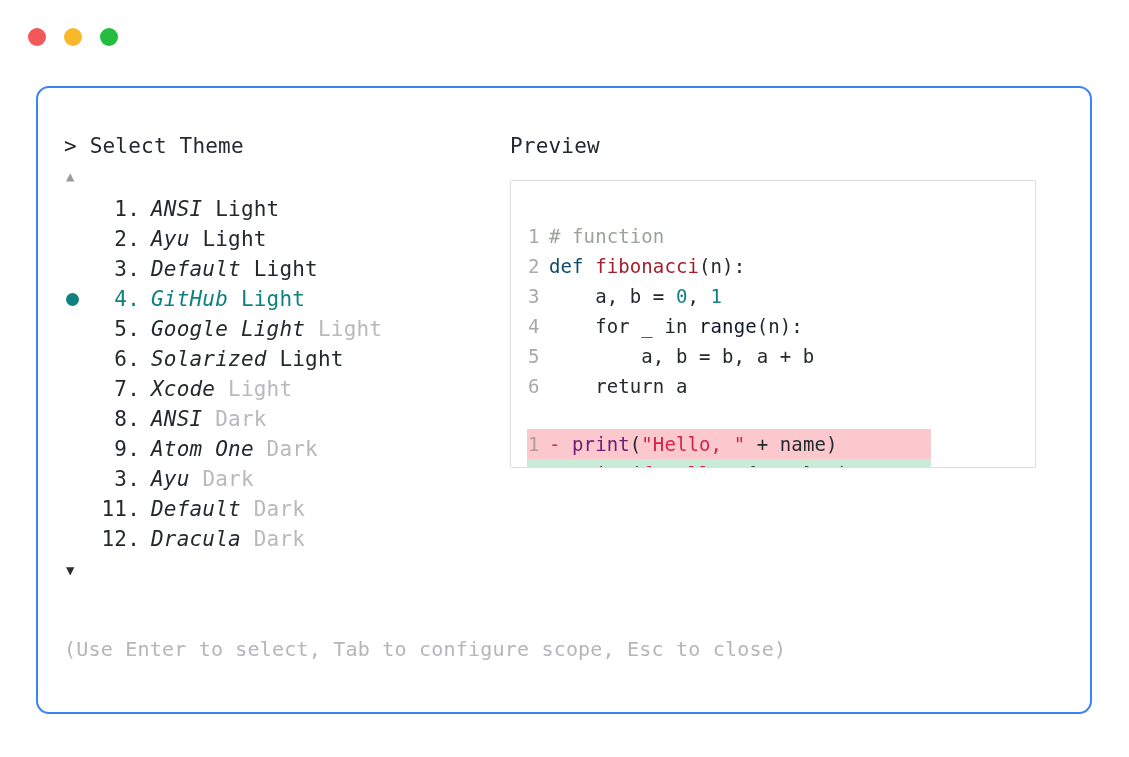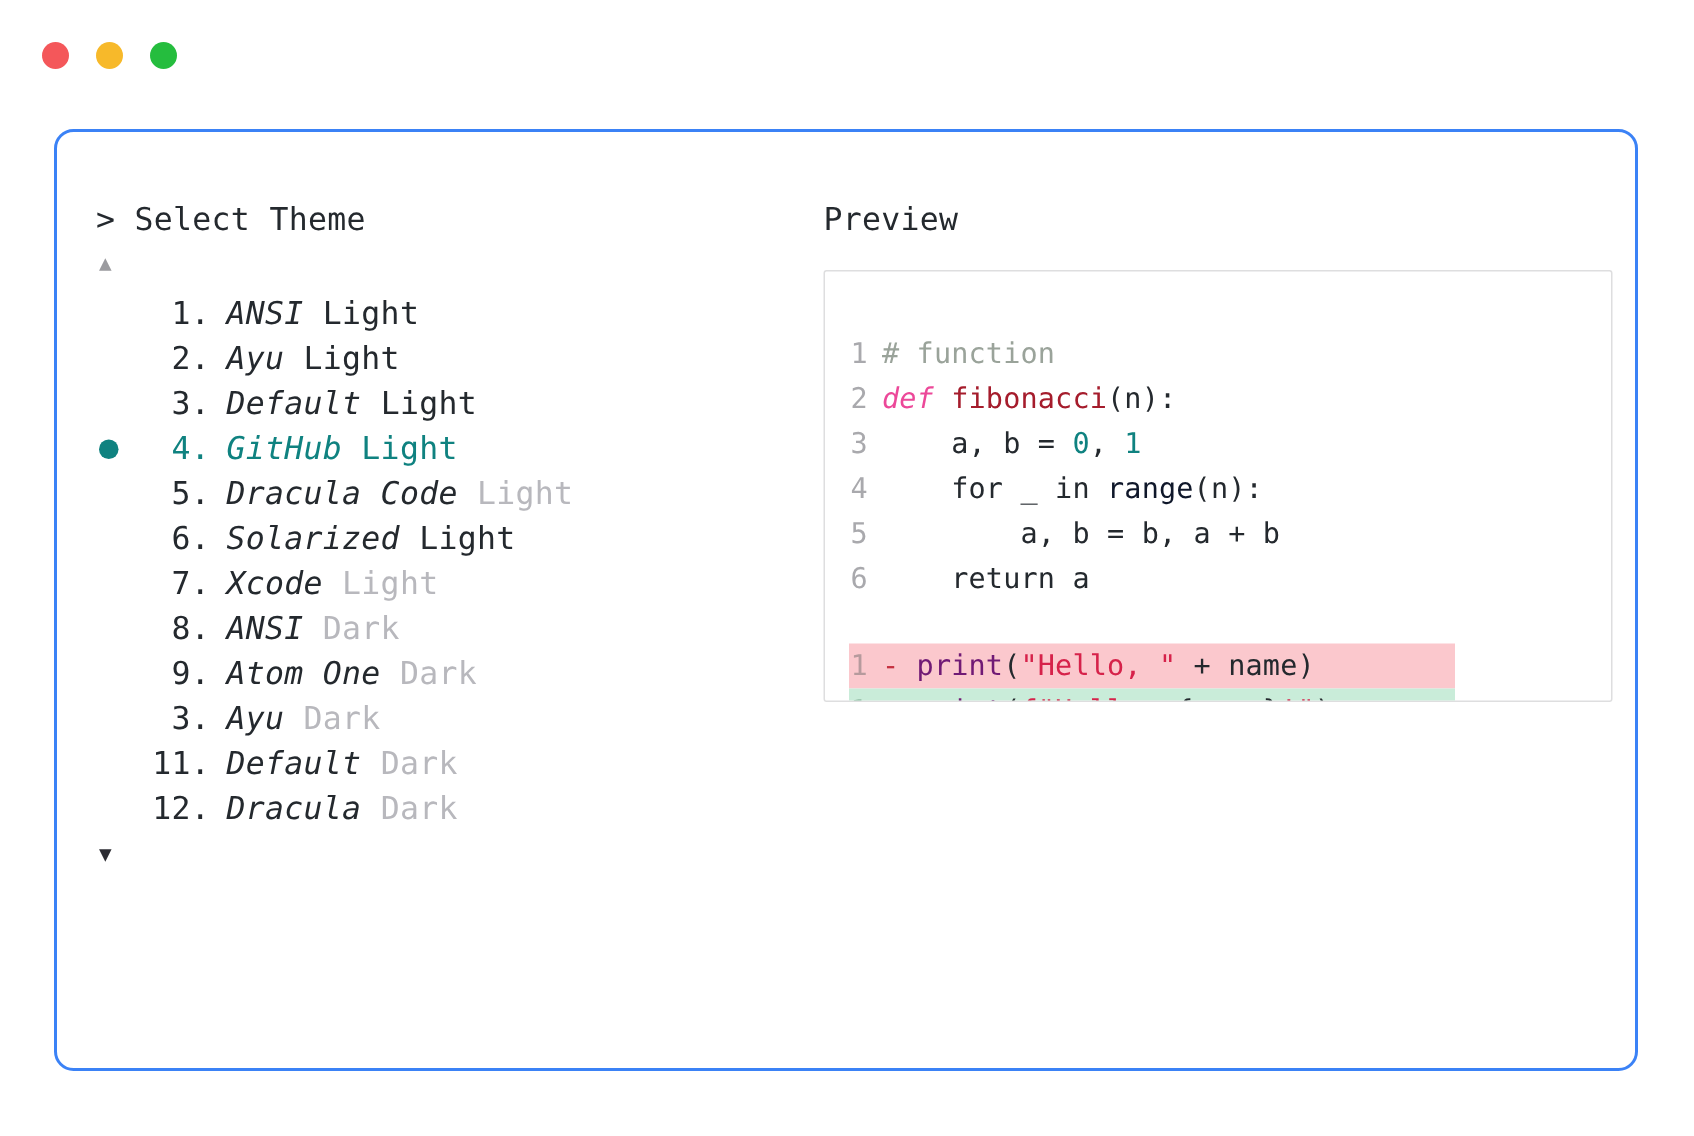"Preview" .right-col { left: 511px -> 472px }
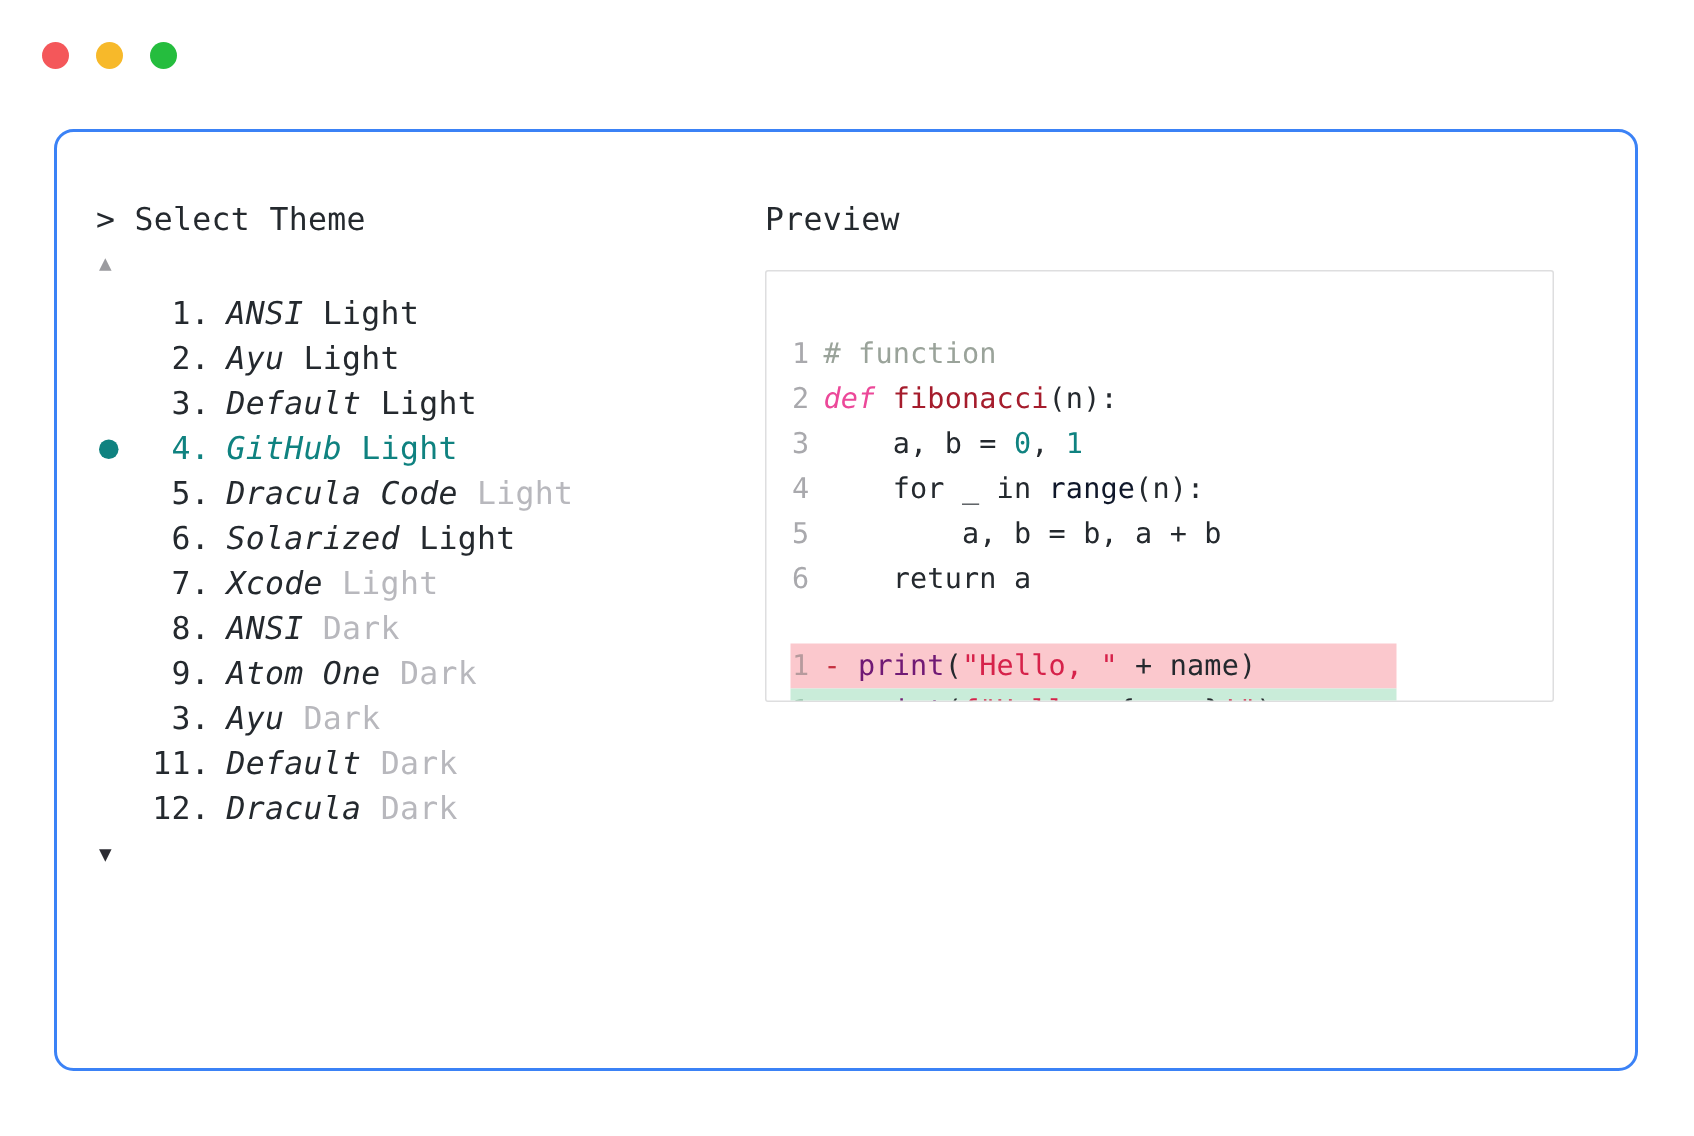"def" .t-kw { color: #ec4899 -> #0c4a6e; font-style: italic -> none }
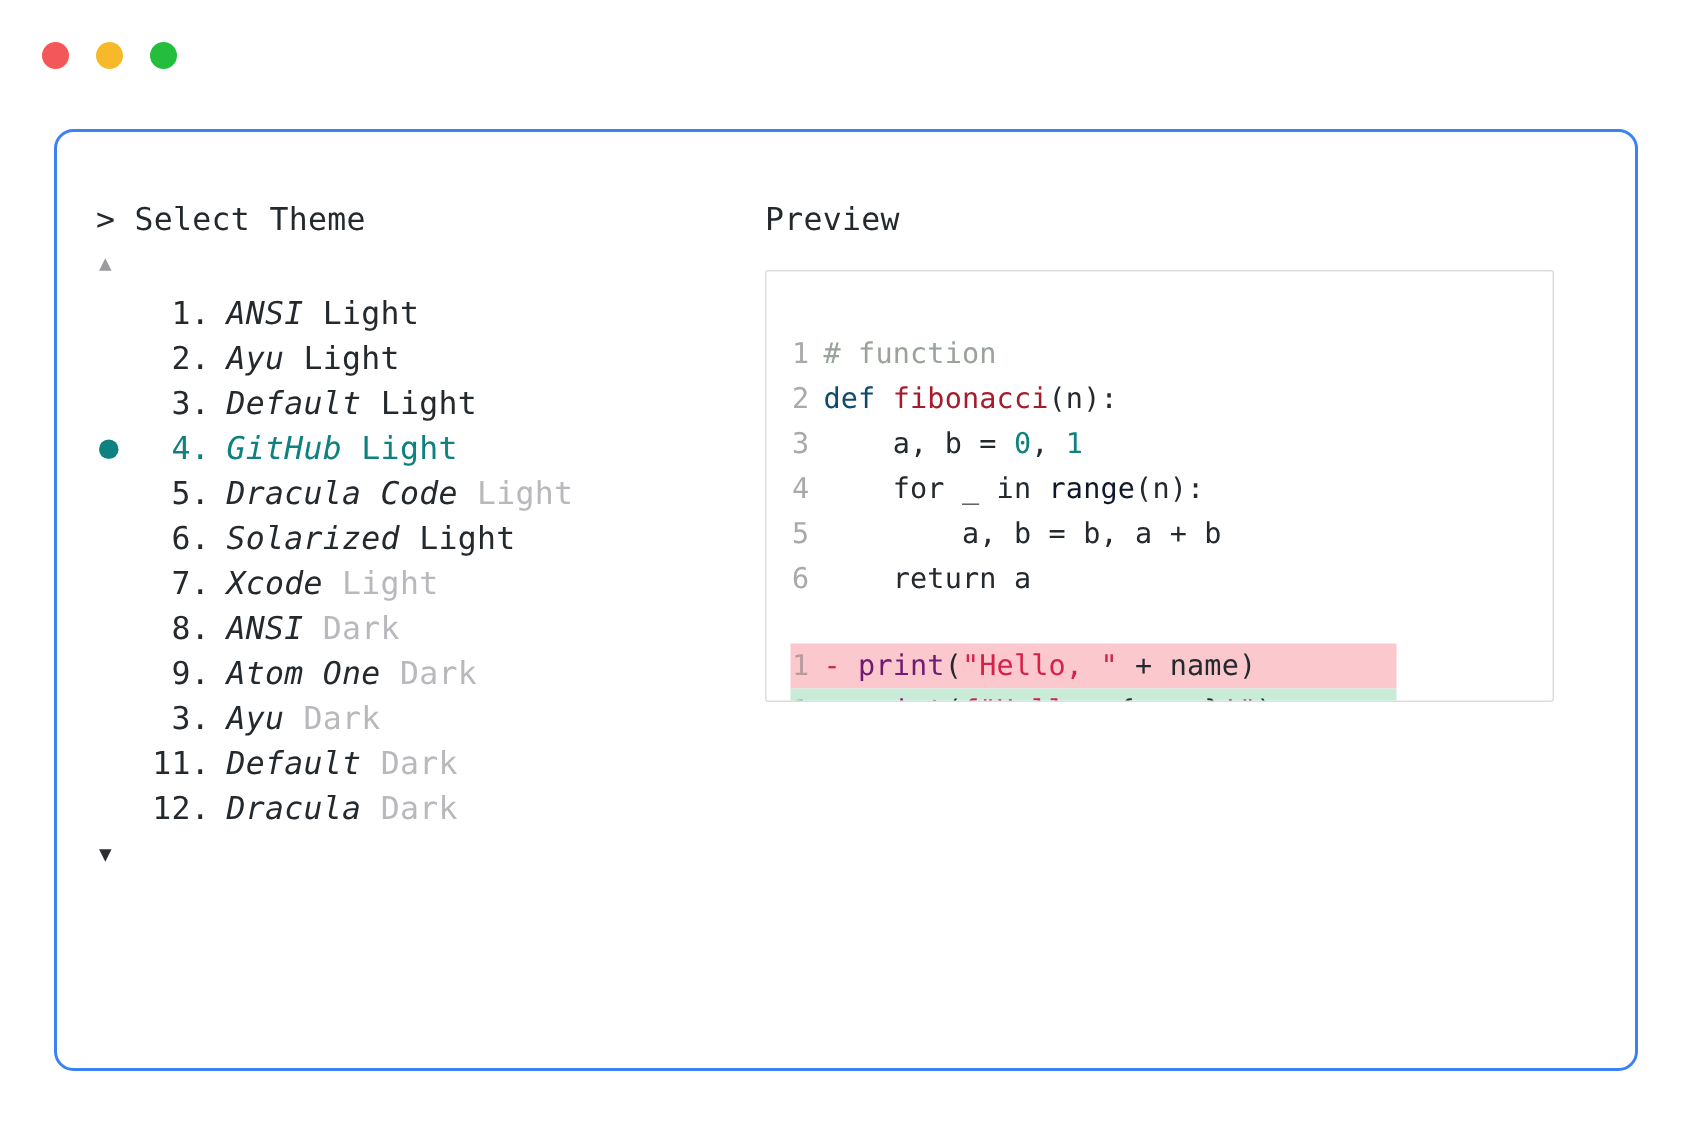"Dracula Code" span.nm { text: Dracula Code -> Google Light }
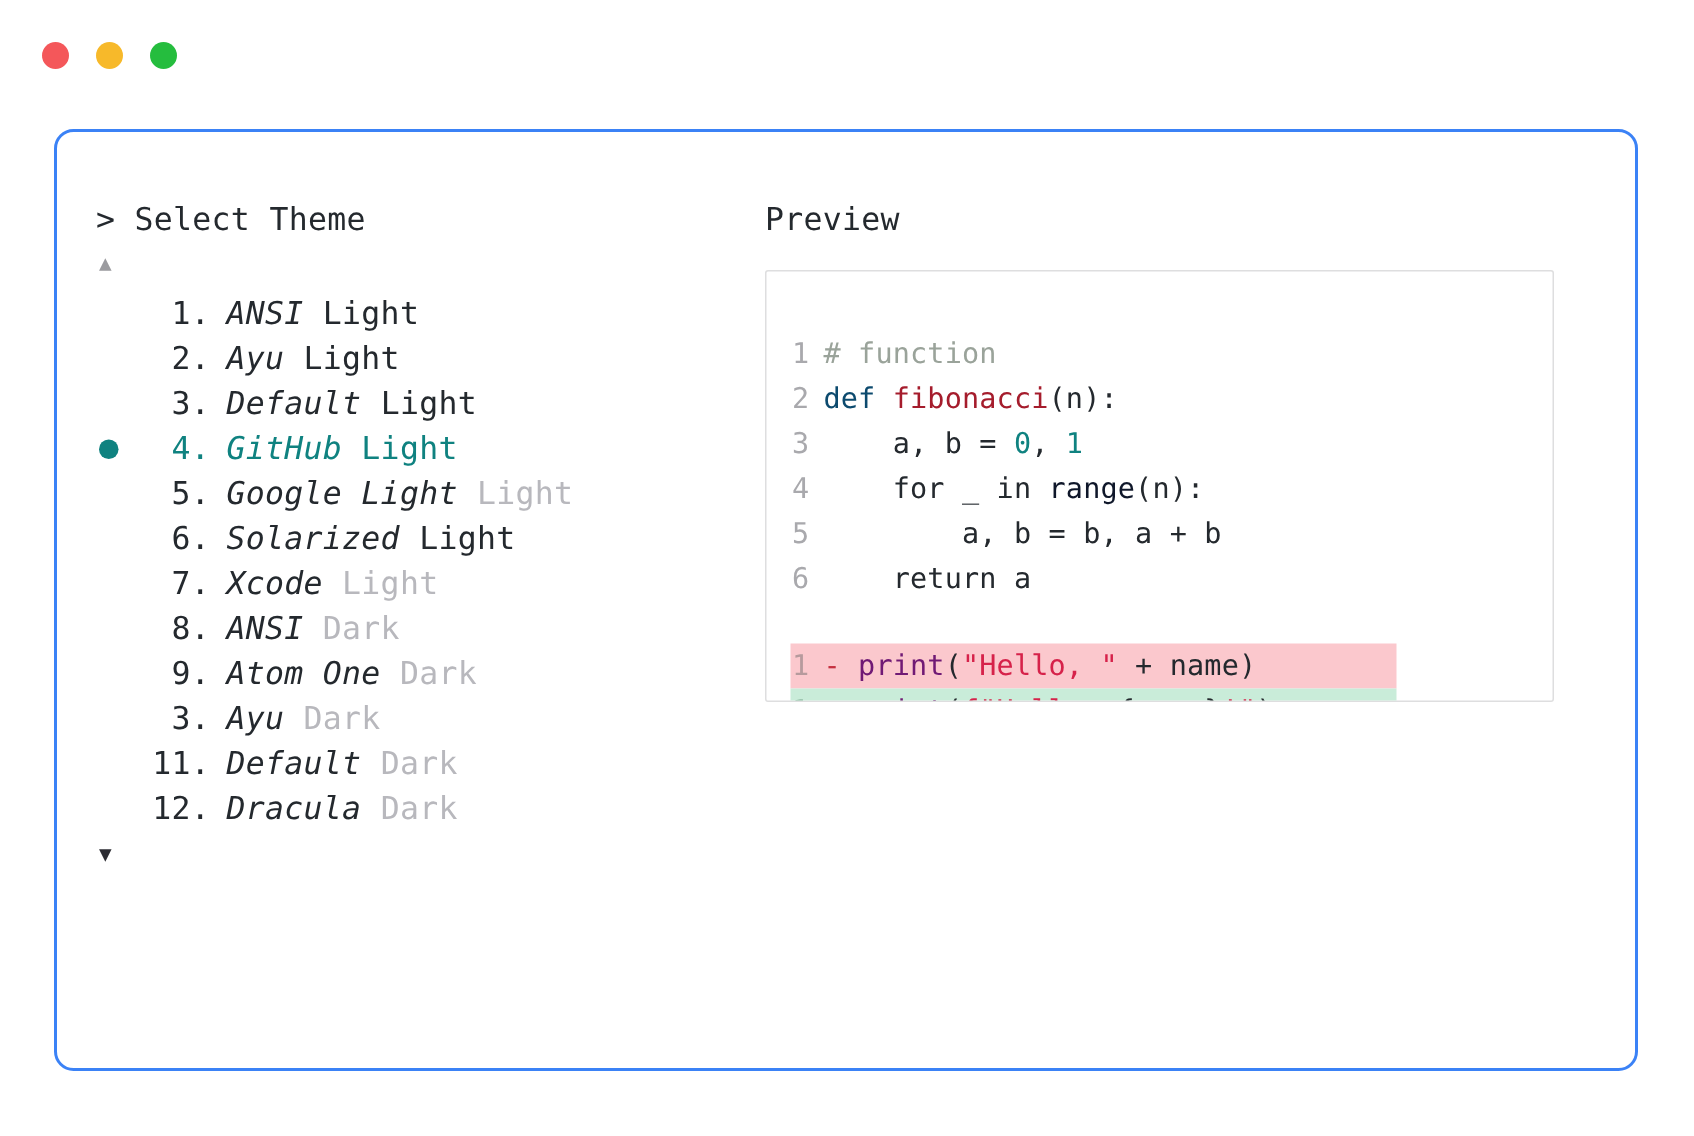"(Use Enter to select, Tab" div.footer-hint { html: none -> <div>(Use Enter to select, Tab to configure scope, Esc to close)</div> }
